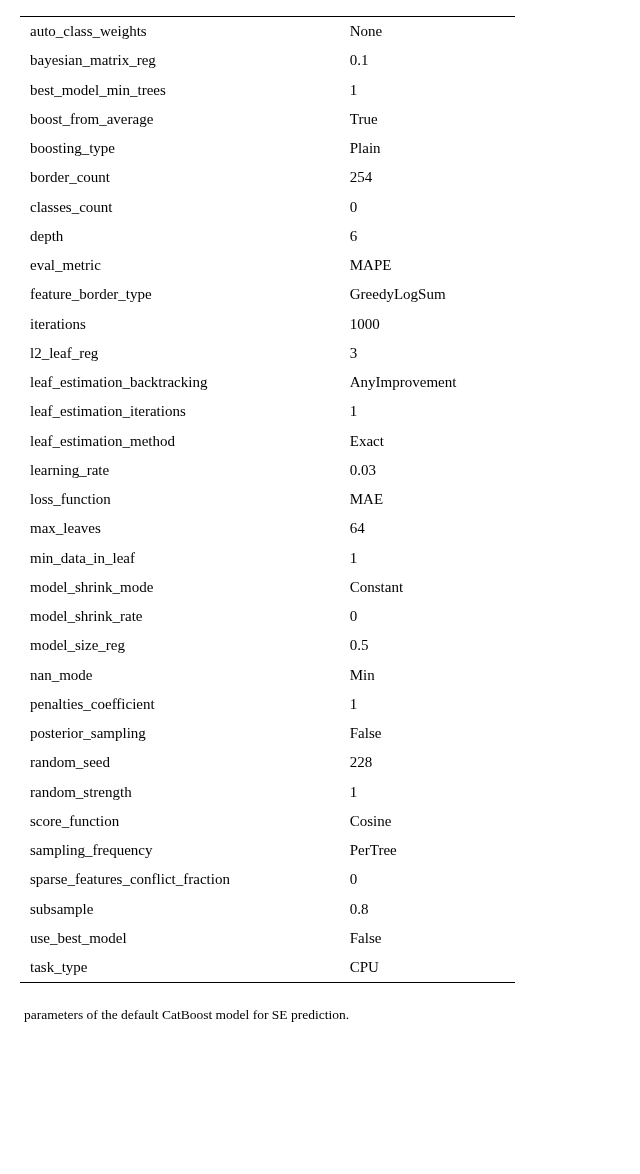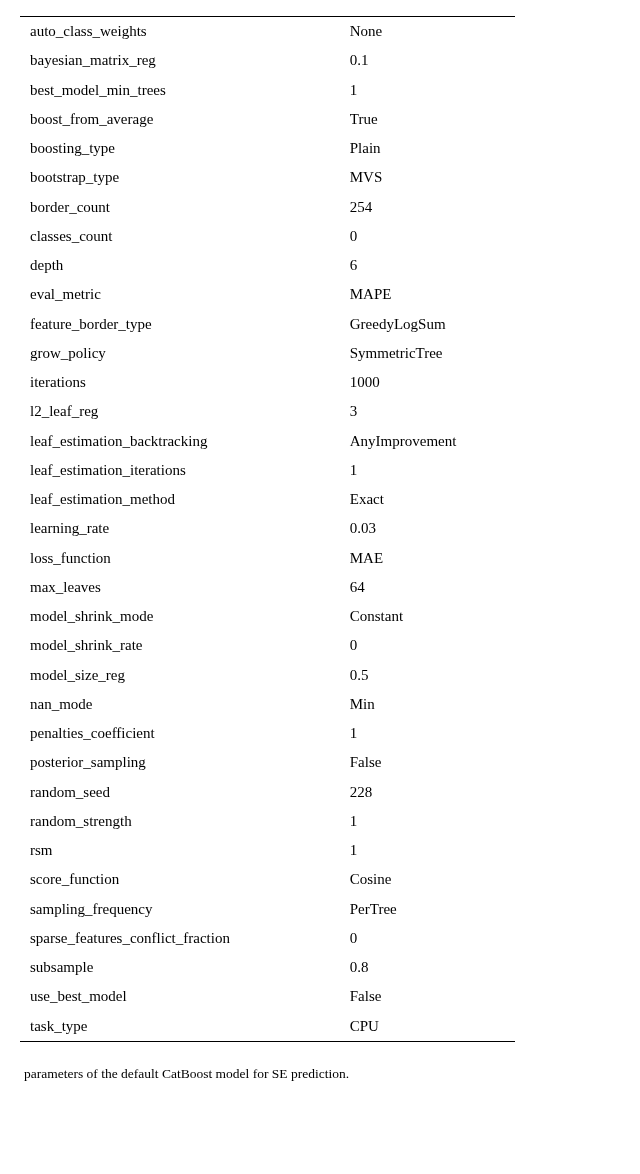"bootstrap_type" tr { html: <tr> <td>bootstrap_type</td> <td>MVS</td> </tr> -> none }
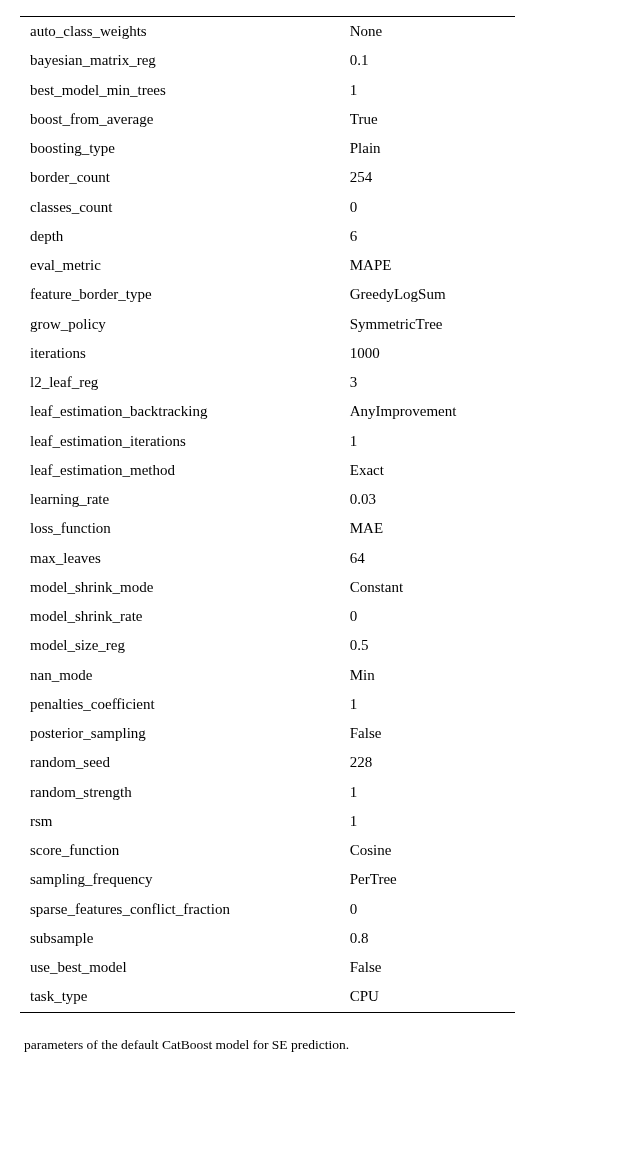"grow_policy" tr { html: <tr> <td>grow_policy</td> <td>SymmetricTree</td> </tr> -> none }
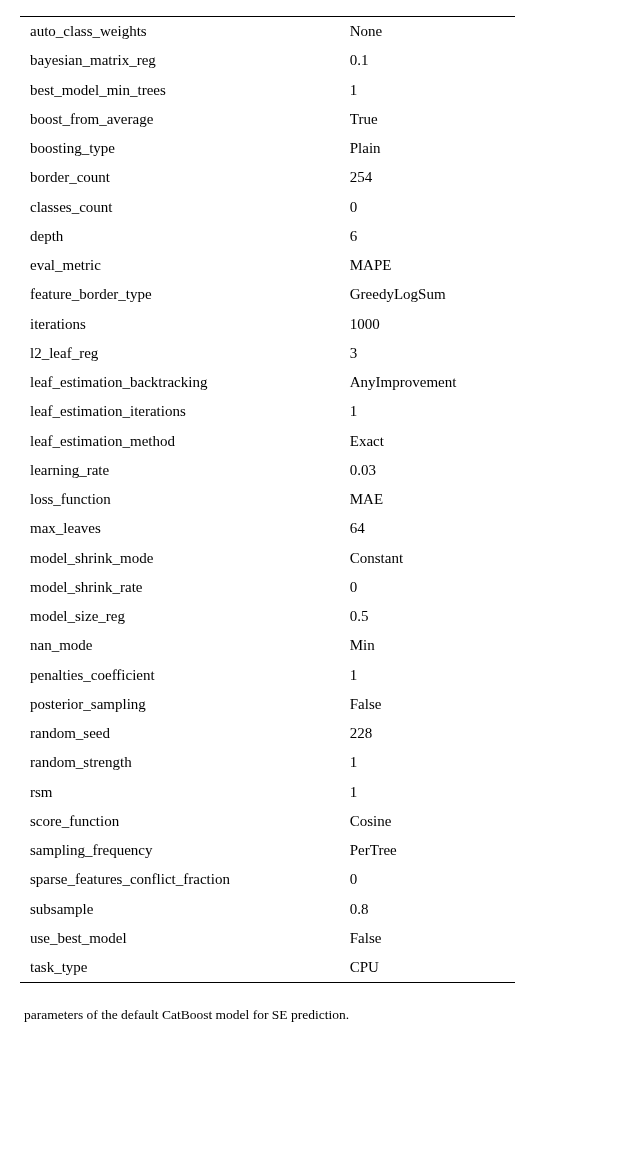"min_data_in_leaf" tr { html: none -> <tr> <td>min_data_in_leaf</td> <td>1</td> </tr> }
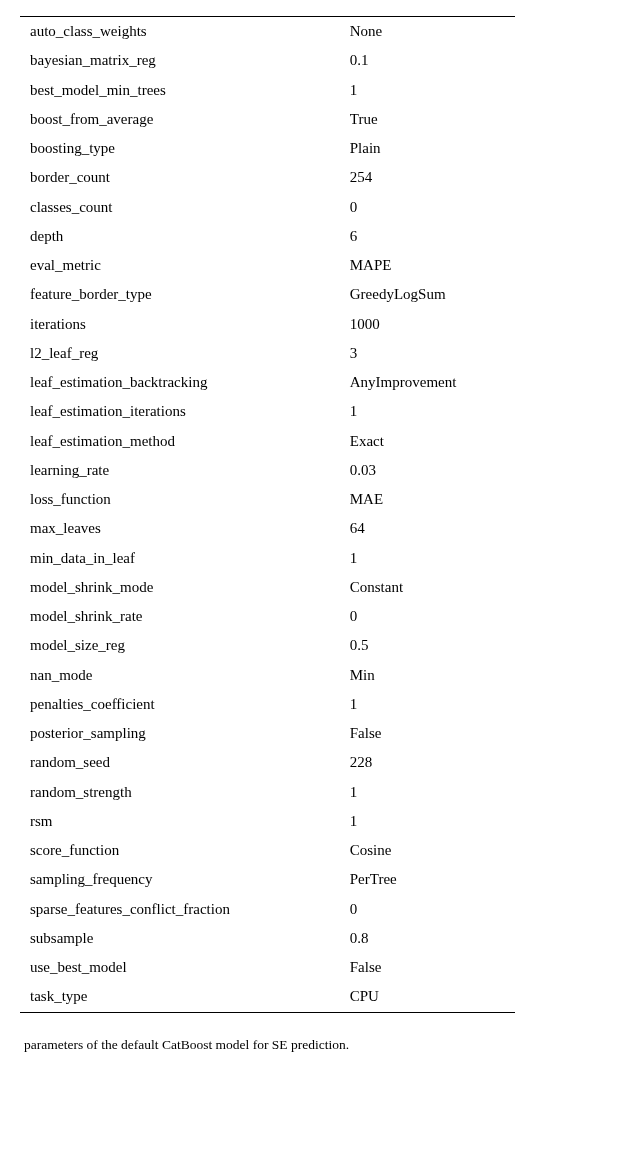"rsm" tr { html: <tr> <td>rsm</td> <td>1</td> </tr> -> none }
